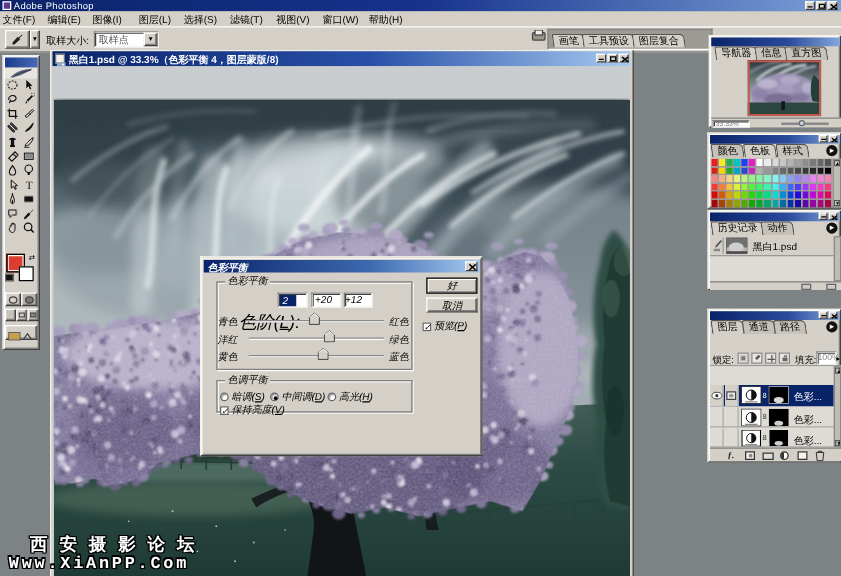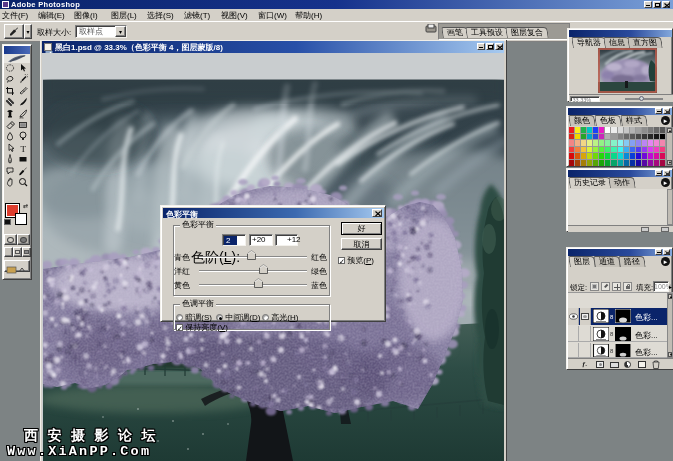"Adobe Photoshop" div.abs { font-weight: bold -> normal }
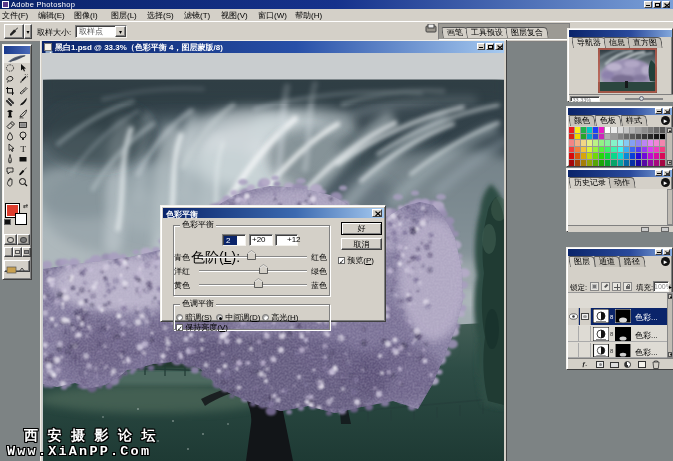"黑白1.psd" div { html: none -> <div> <div><svg> <path></path> <rect></rect> </svg></div> <svg> <rect></rect> <rect></rect> <ellipse></ellipse> <rect></rect> <rect></rect> </svg> <span>黑白1.psd</span> </div> }
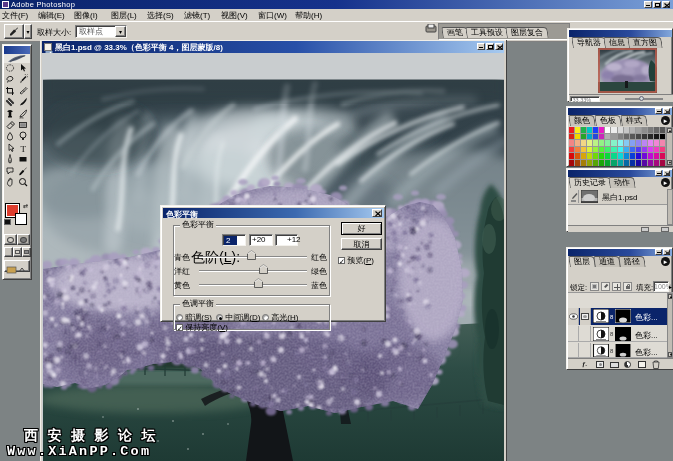"色彩平衡" div.abs { font-style: none -> italic; height: 117px -> 160px }
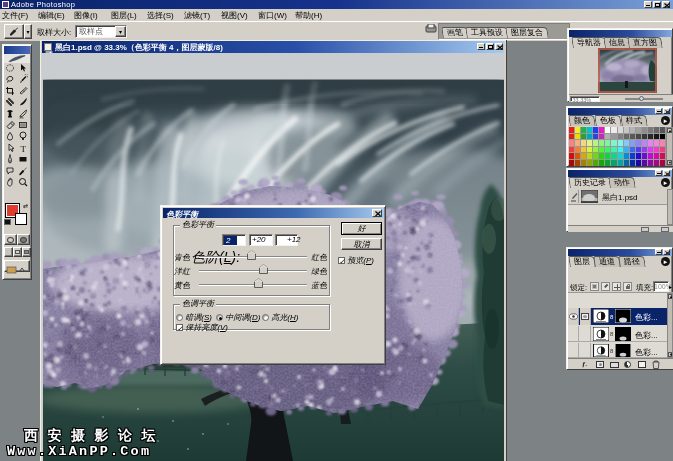"+12" div.inset { padding-left: 11px -> 0 }
